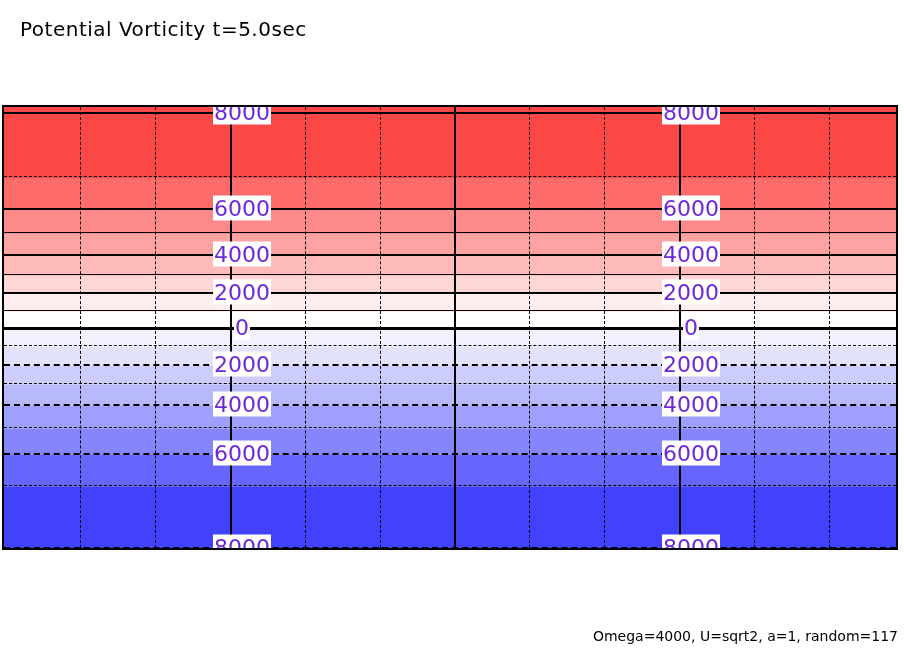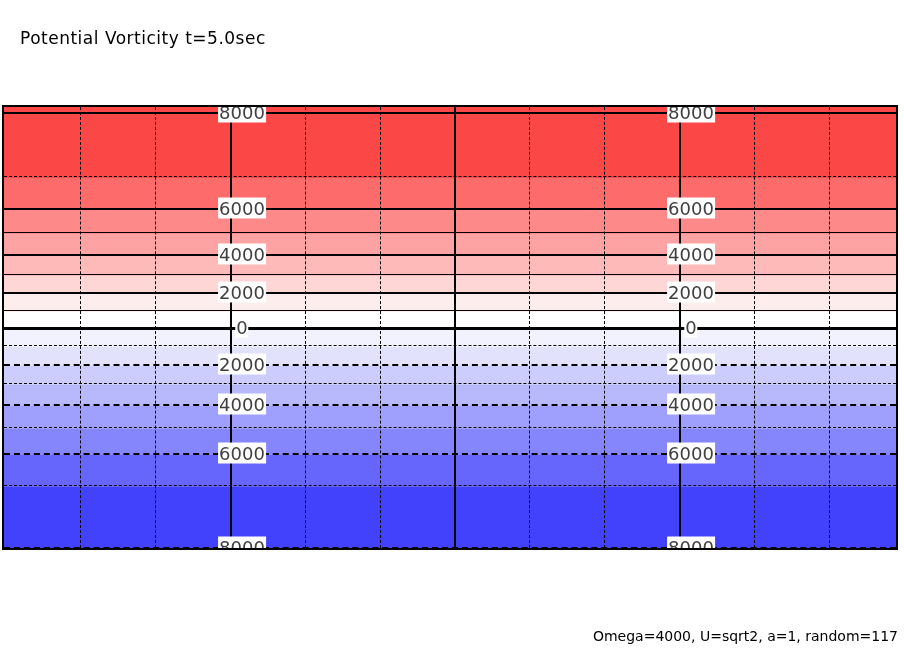"Potential Vorticity t=5.0sec" #plot-title { font-size: 17px -> 20px; top: 28px -> 17px }
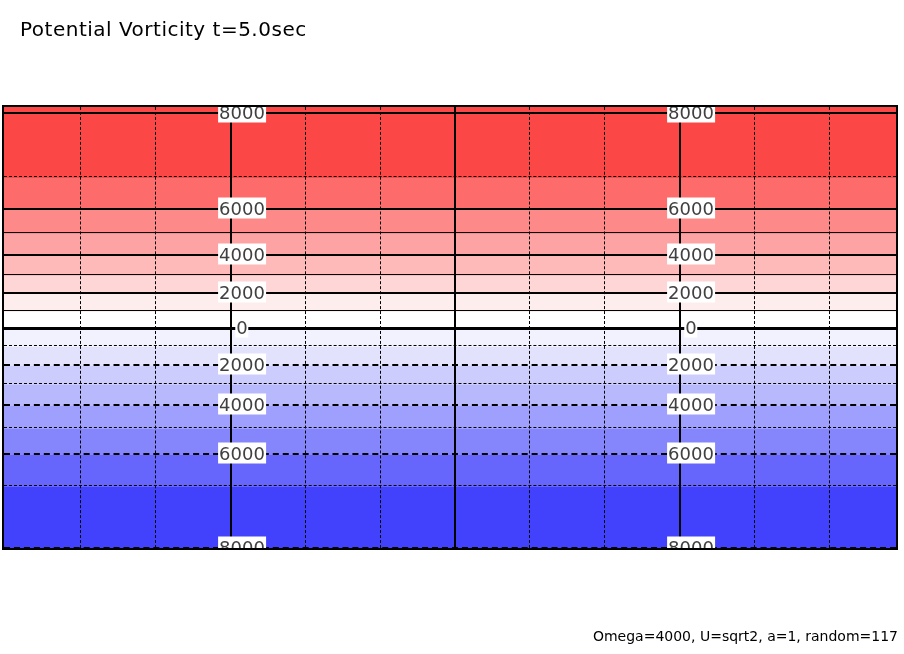"8000" .contour-label { color: #404040 -> #6d28d9; font-size: 18px -> 22px }
